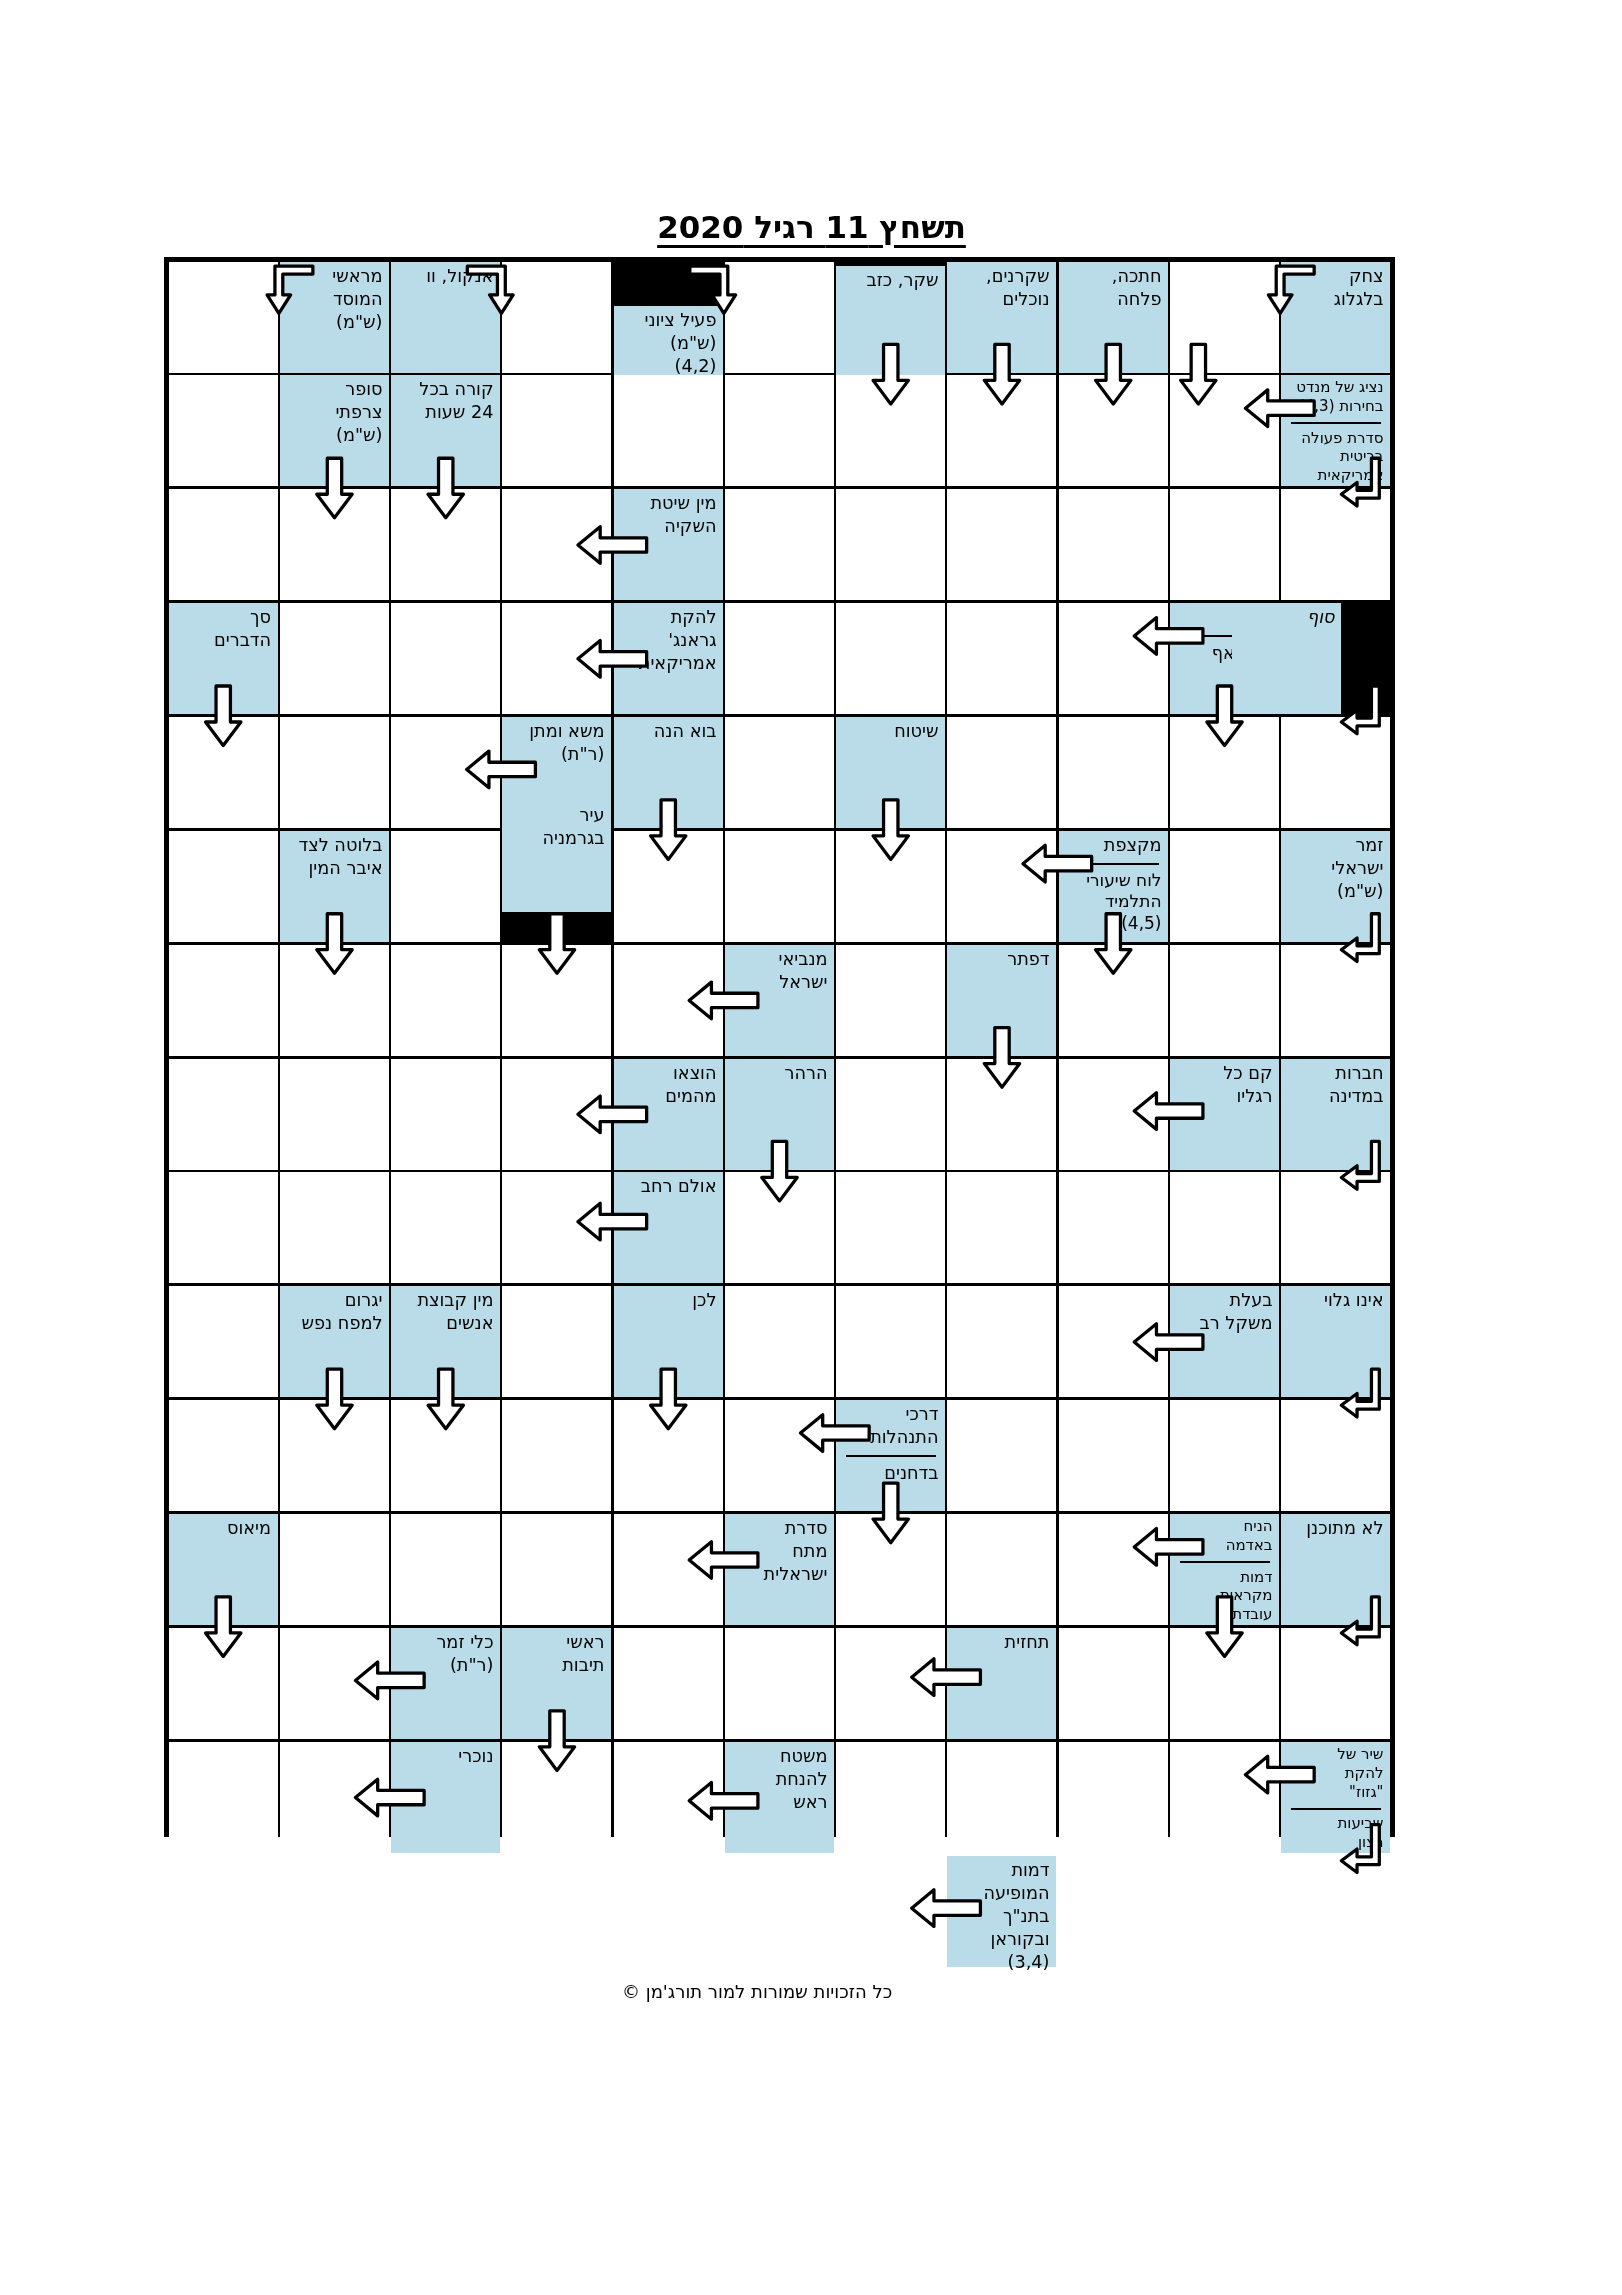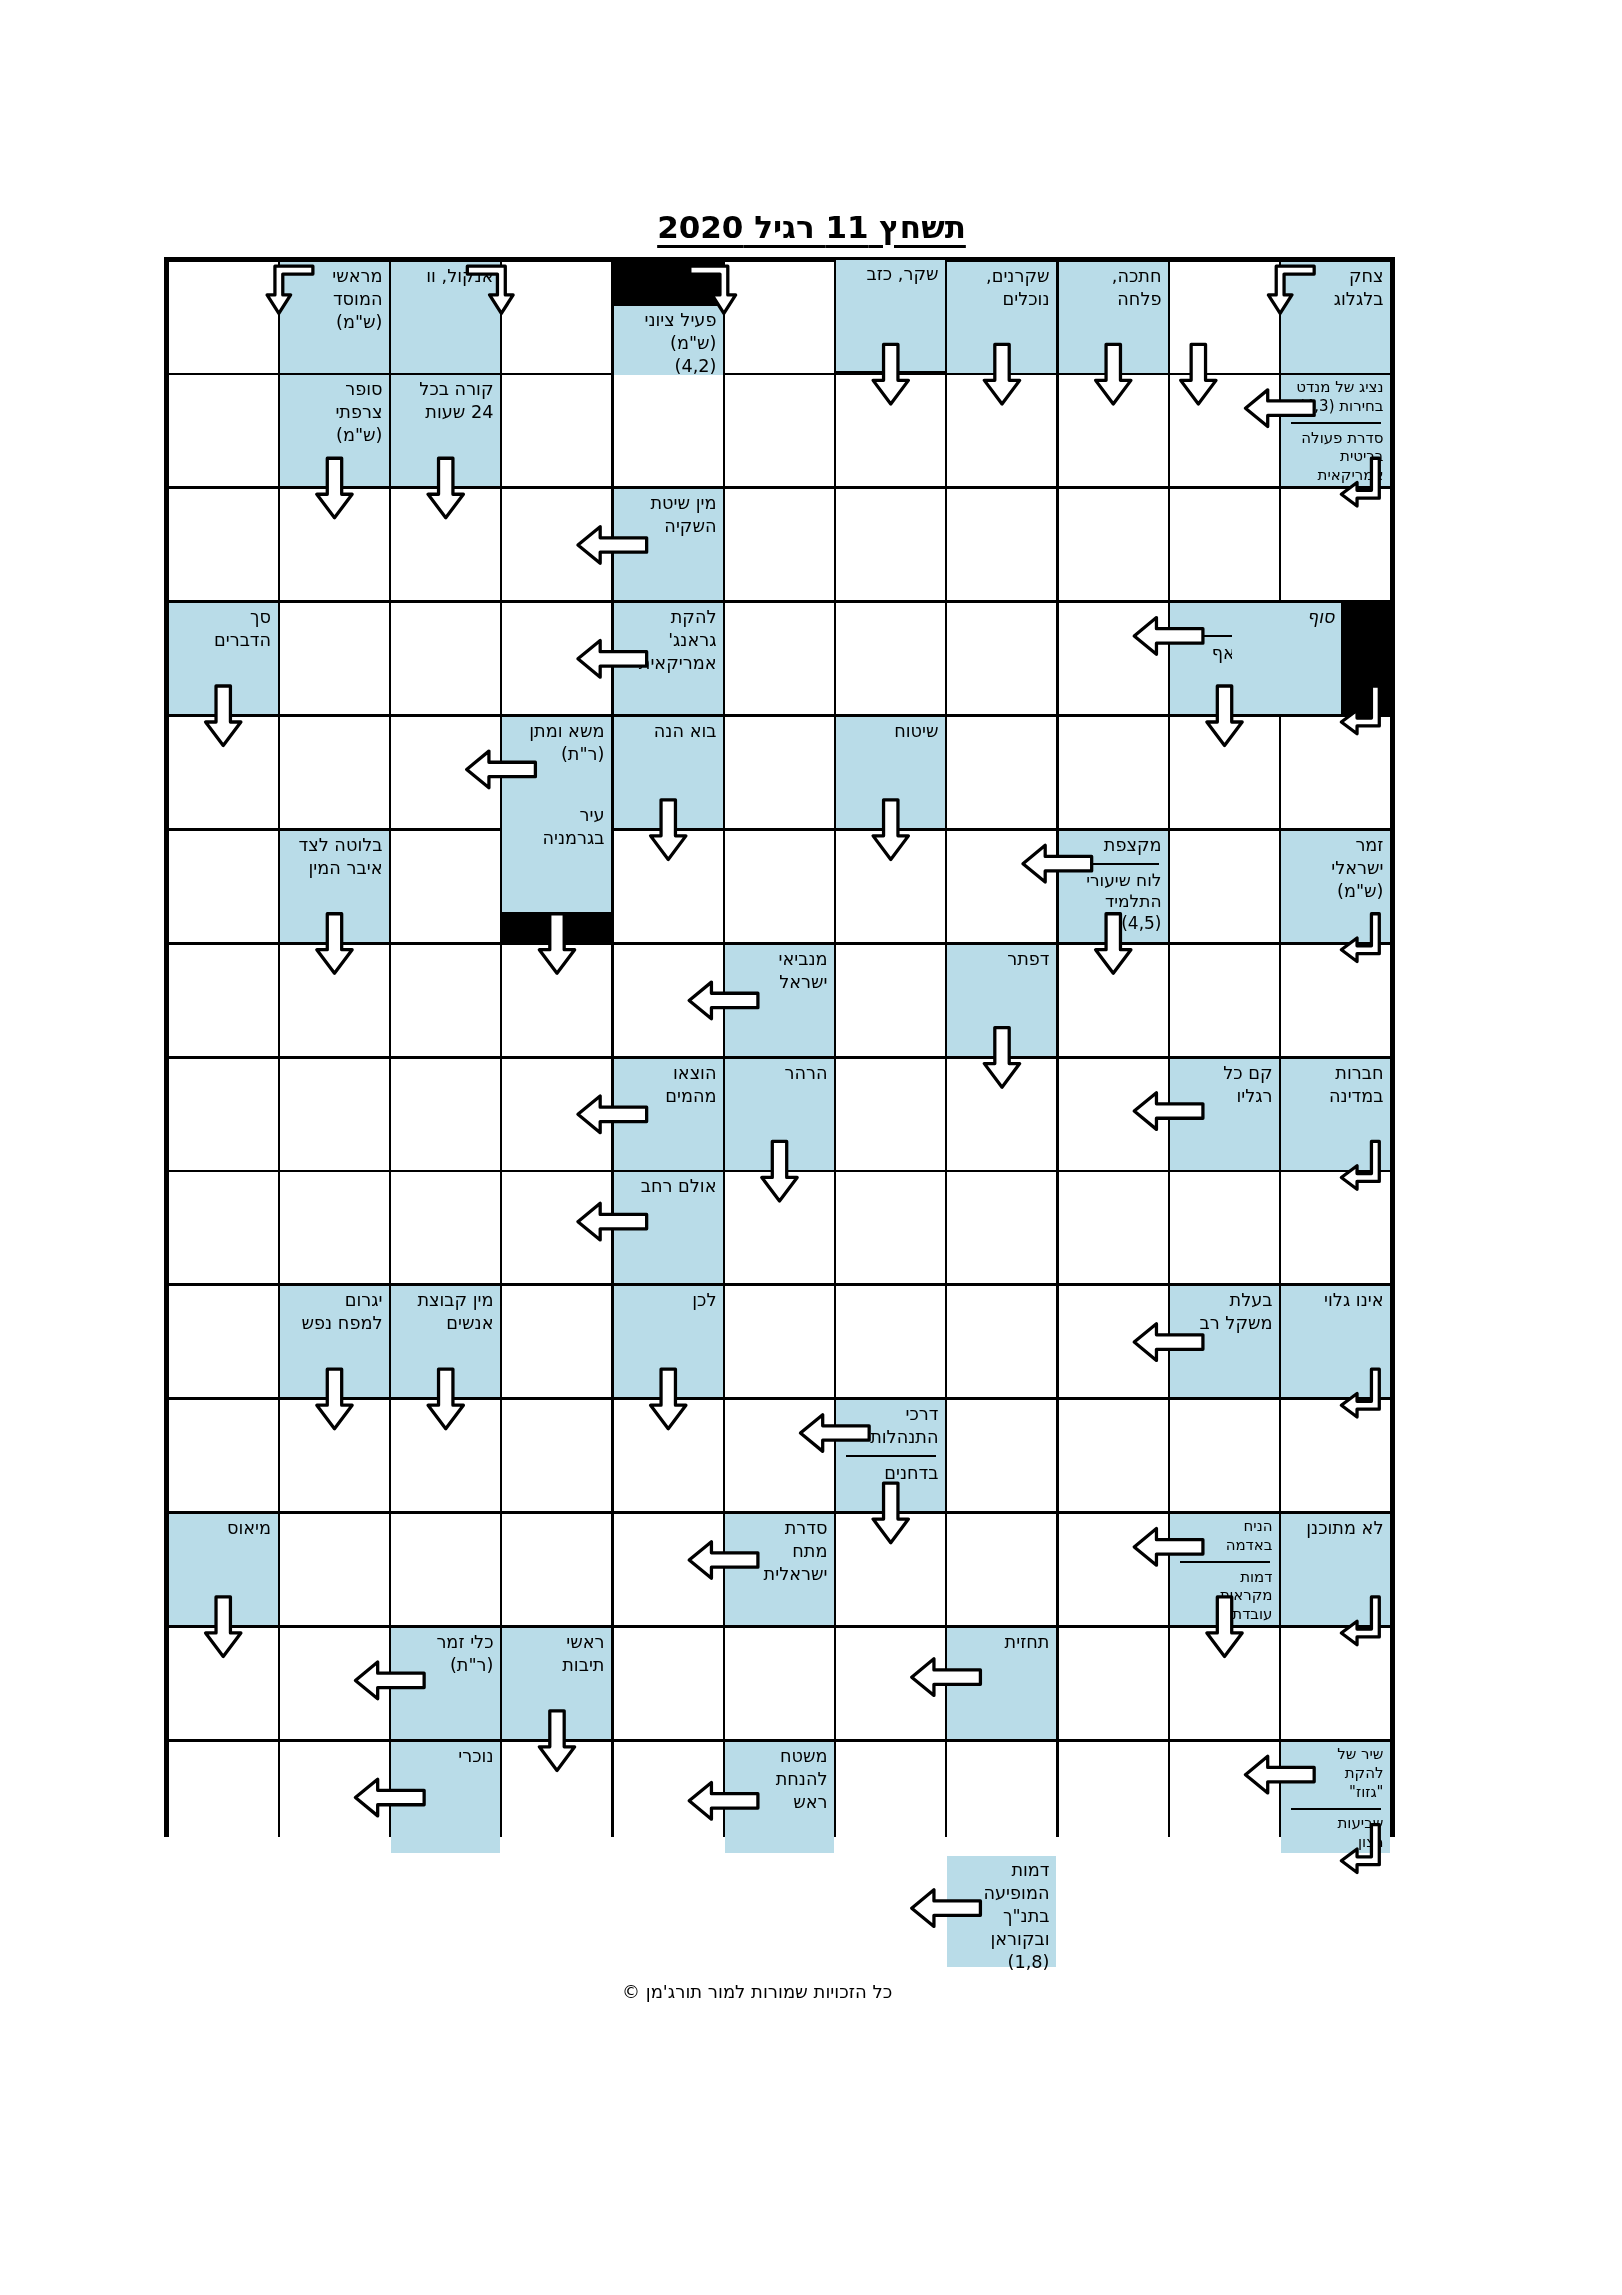"שקר, כזב" div.cell { top: 3px -> 9px }
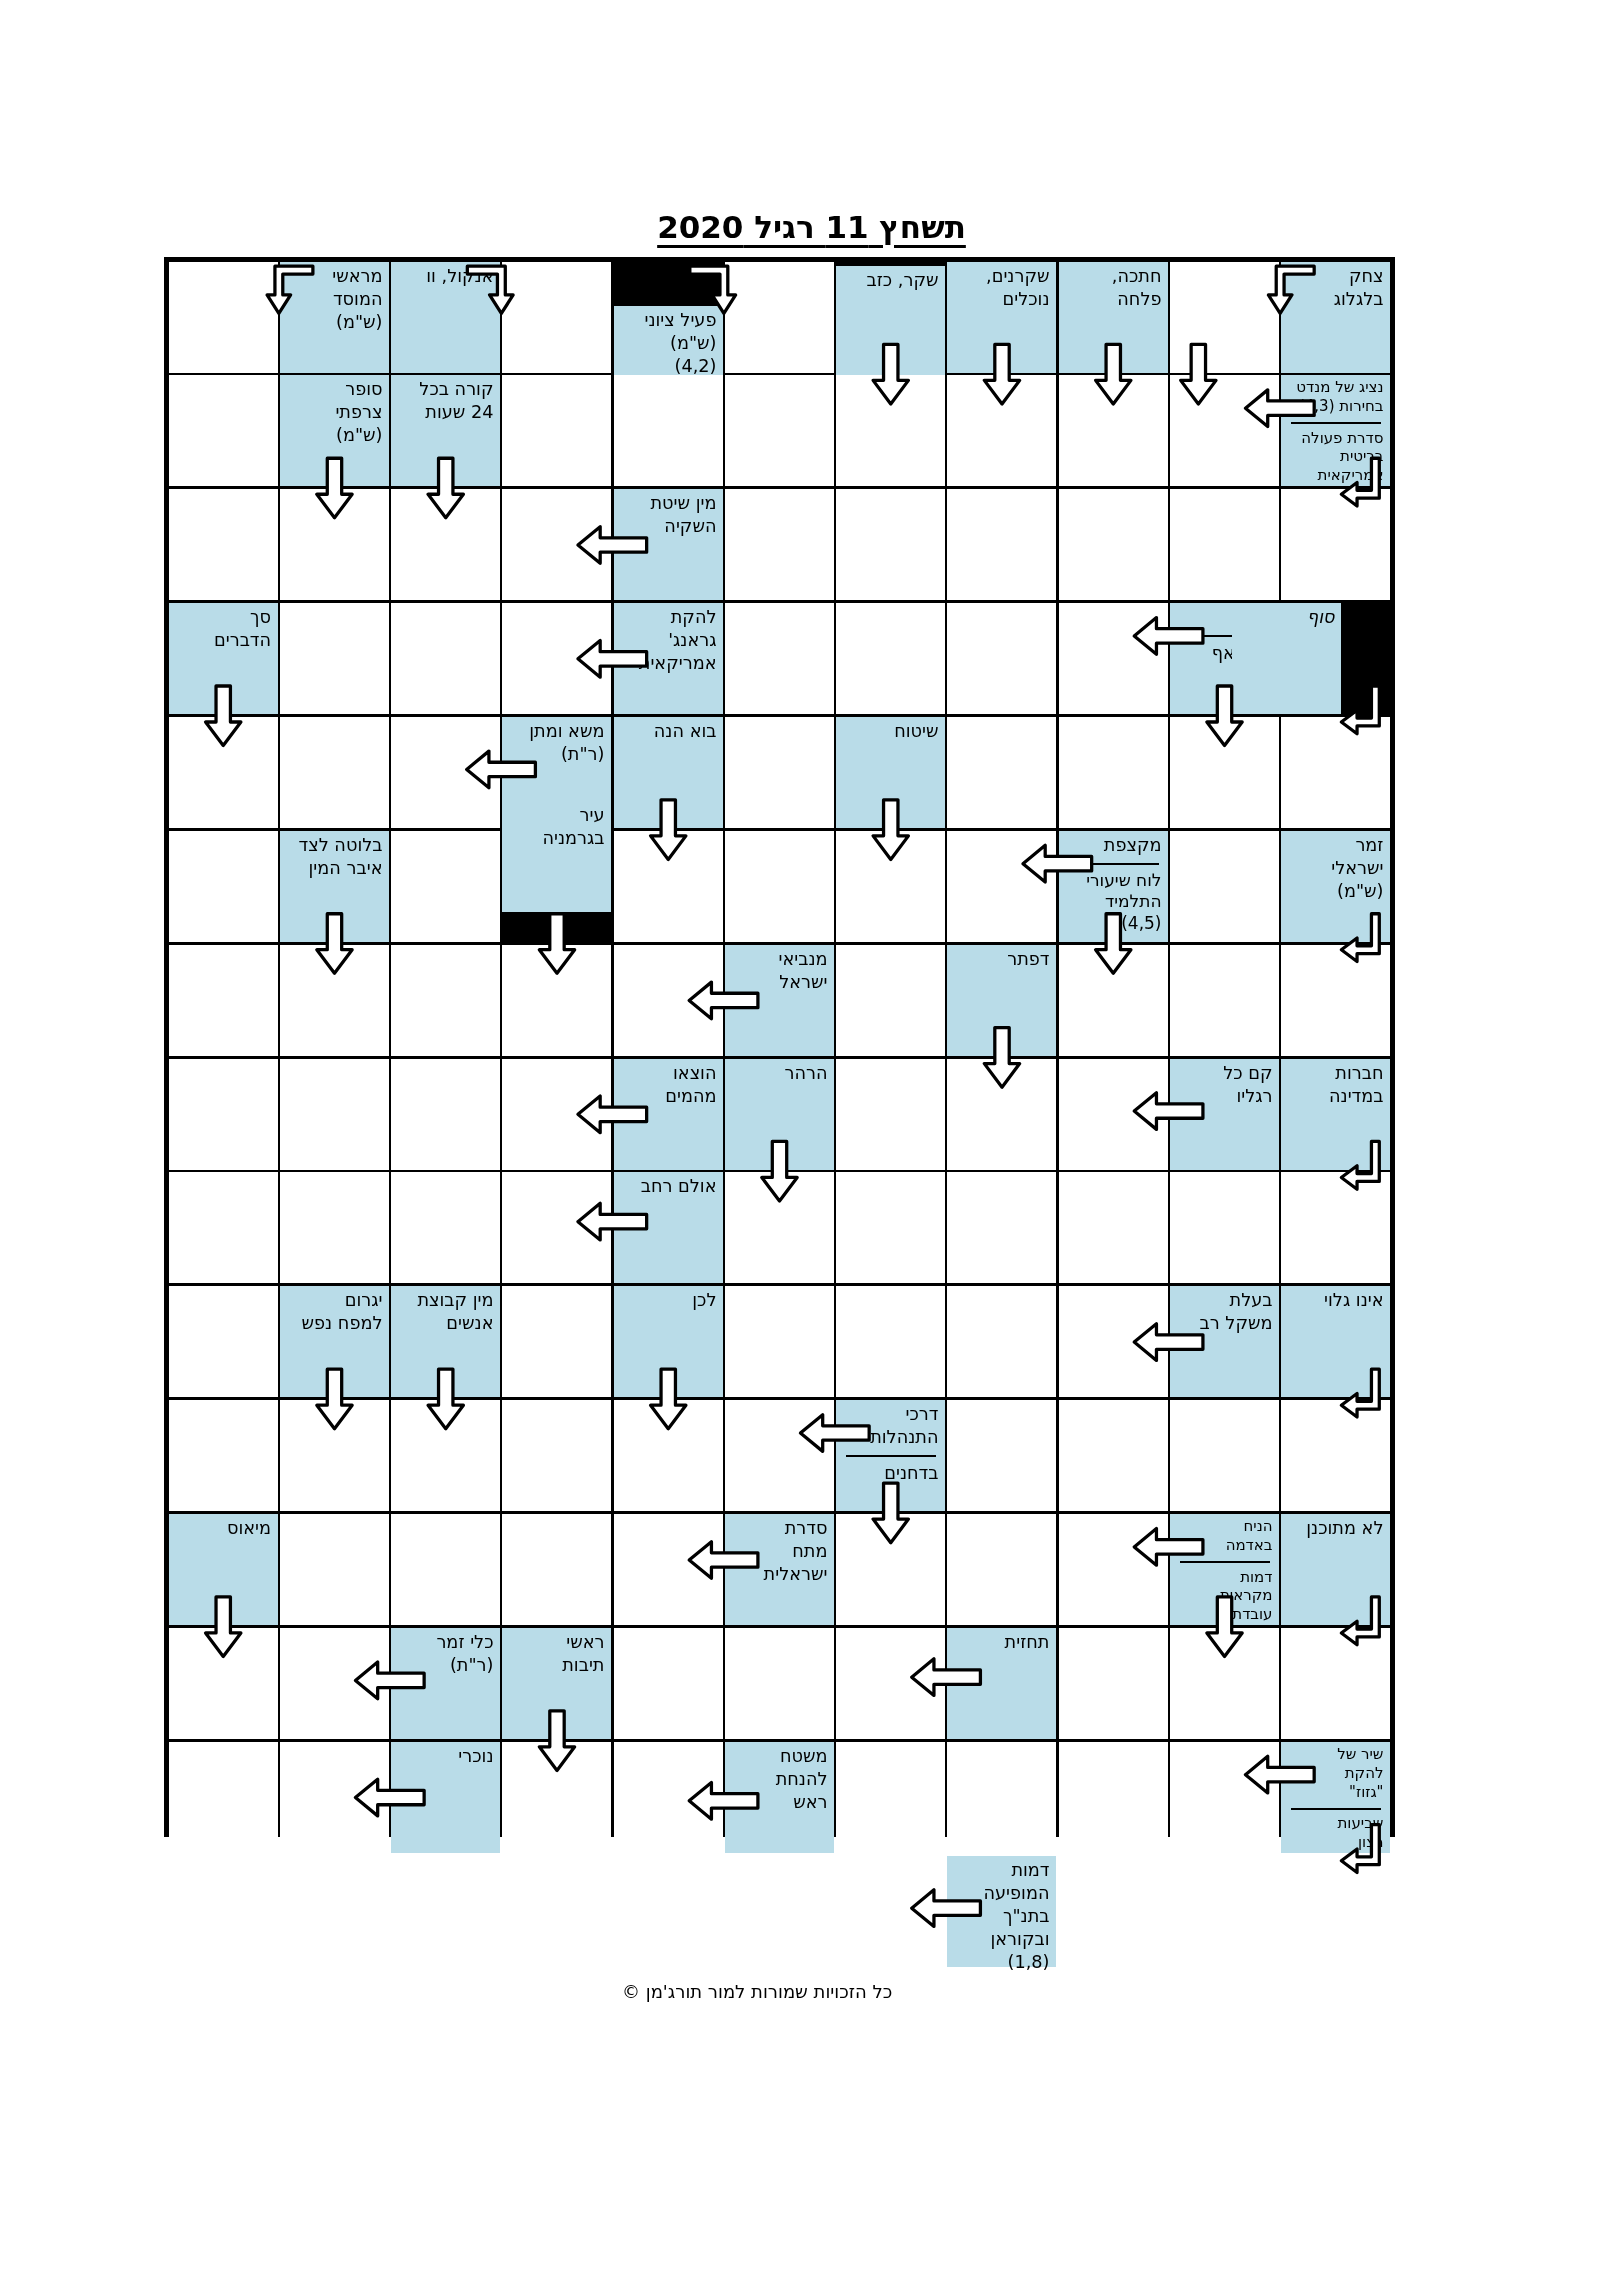"(1,8)" div { text: 1,8 -> 3,4 }
